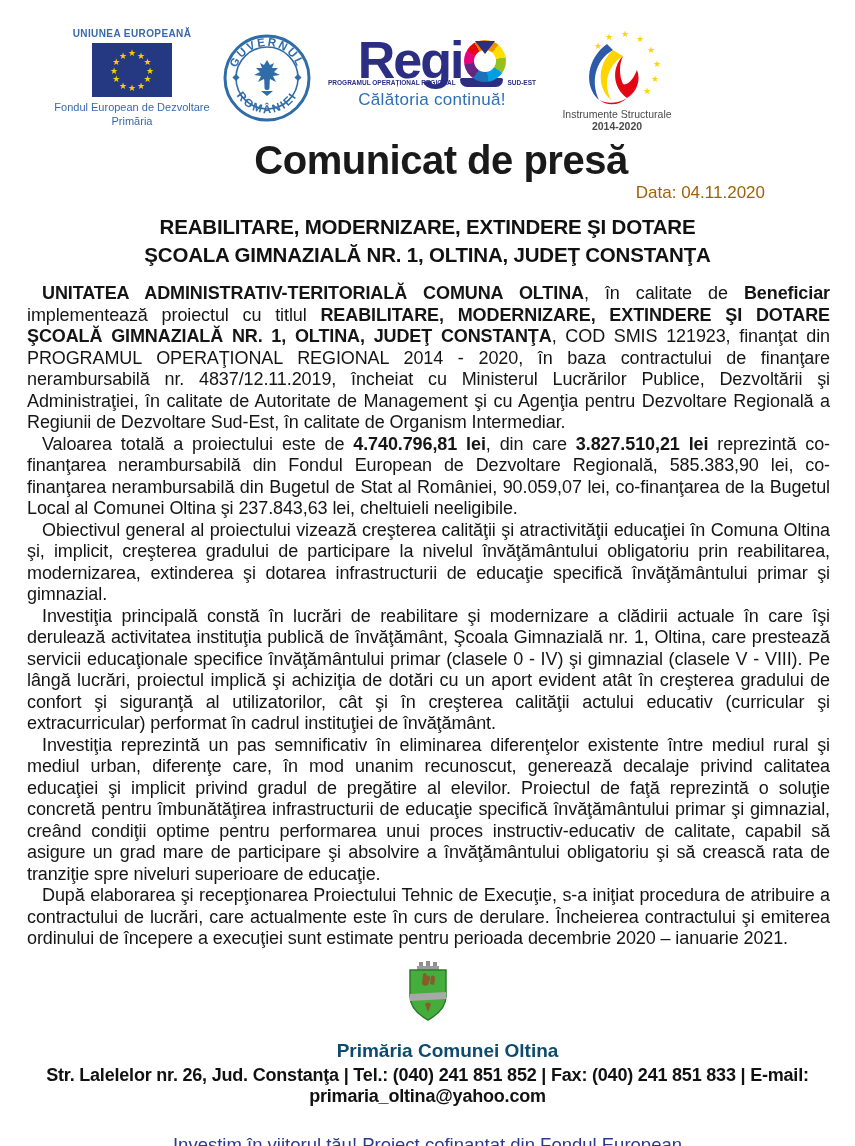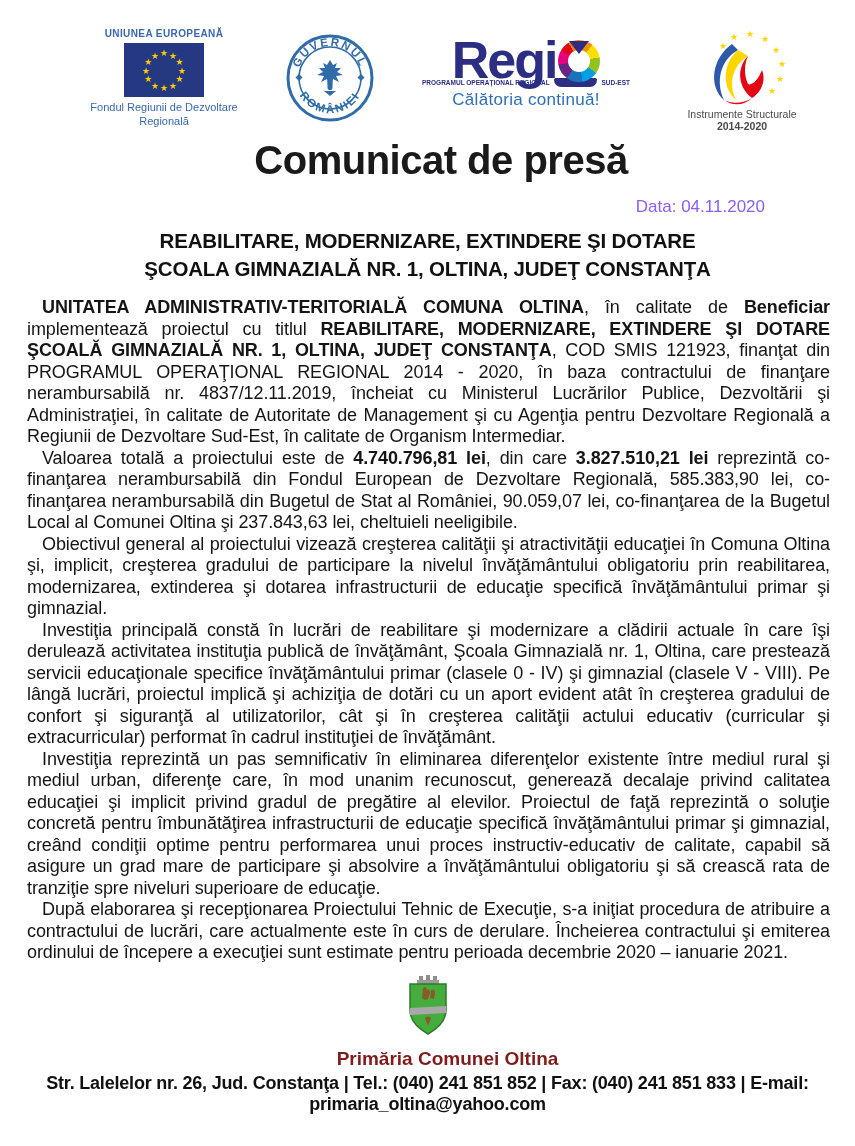"UNIUNEA EUROPEANĂ" .logo-row { gap: 31px -> none; justify-content: flex-end -> flex-start }
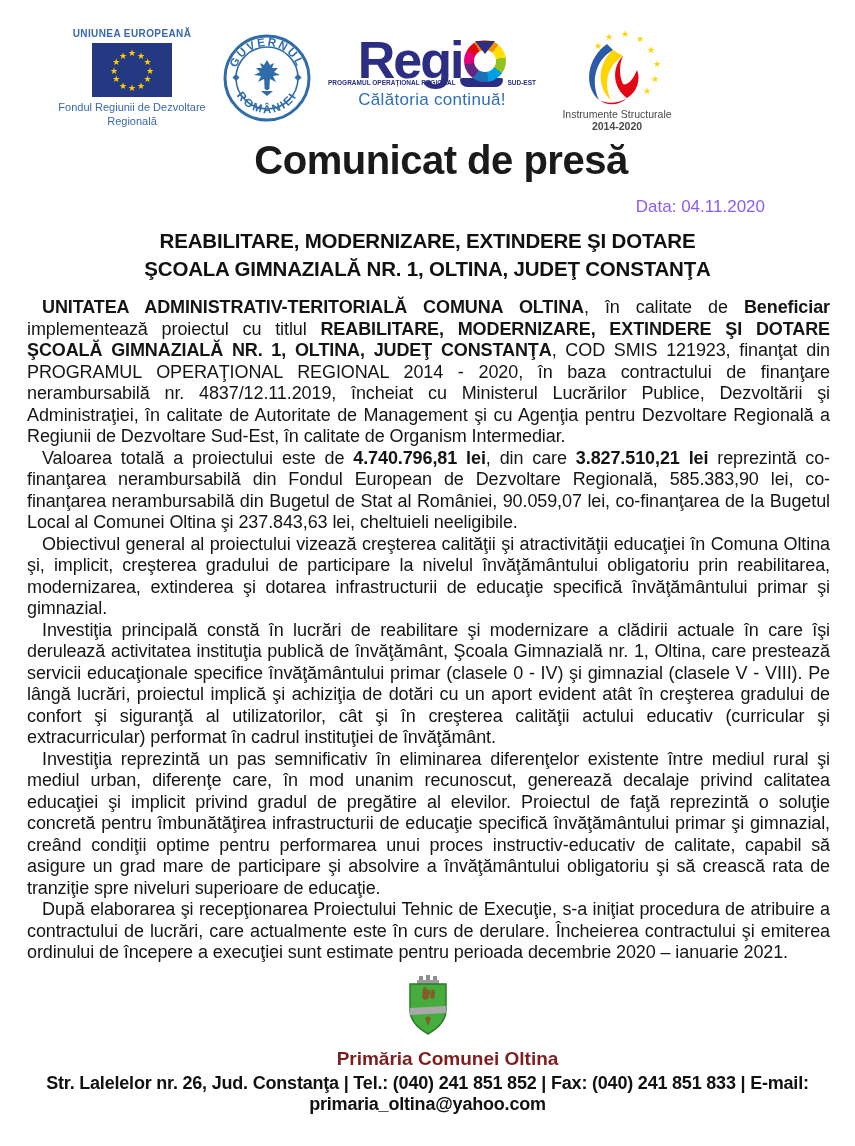"Fondul Regiunii de Dezvoltare Regională" div.eu-bottom { text: Regiunii de Dezvoltare Regională -> European de Dezvoltare Primăria }
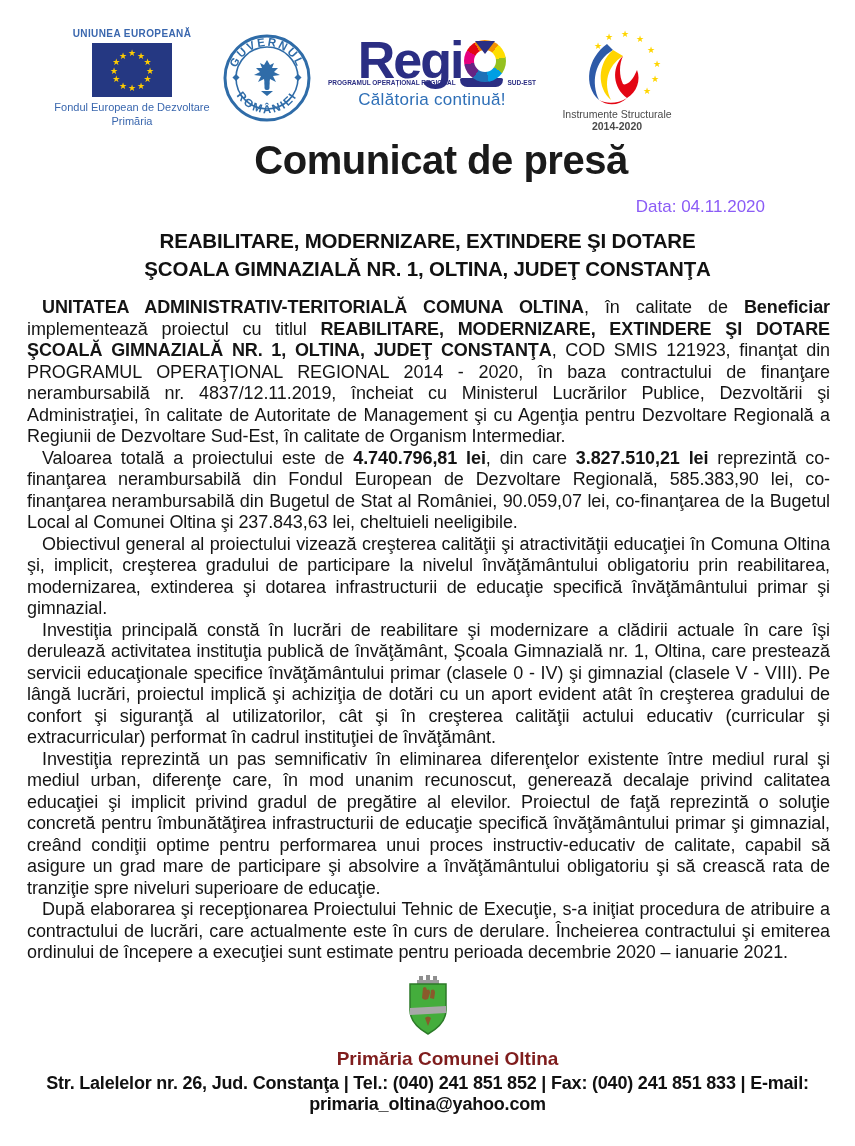"Data: 04.11.2020" .date-line { color: #8b5cf6 -> #a16207; margin-top: 14px -> 0 }
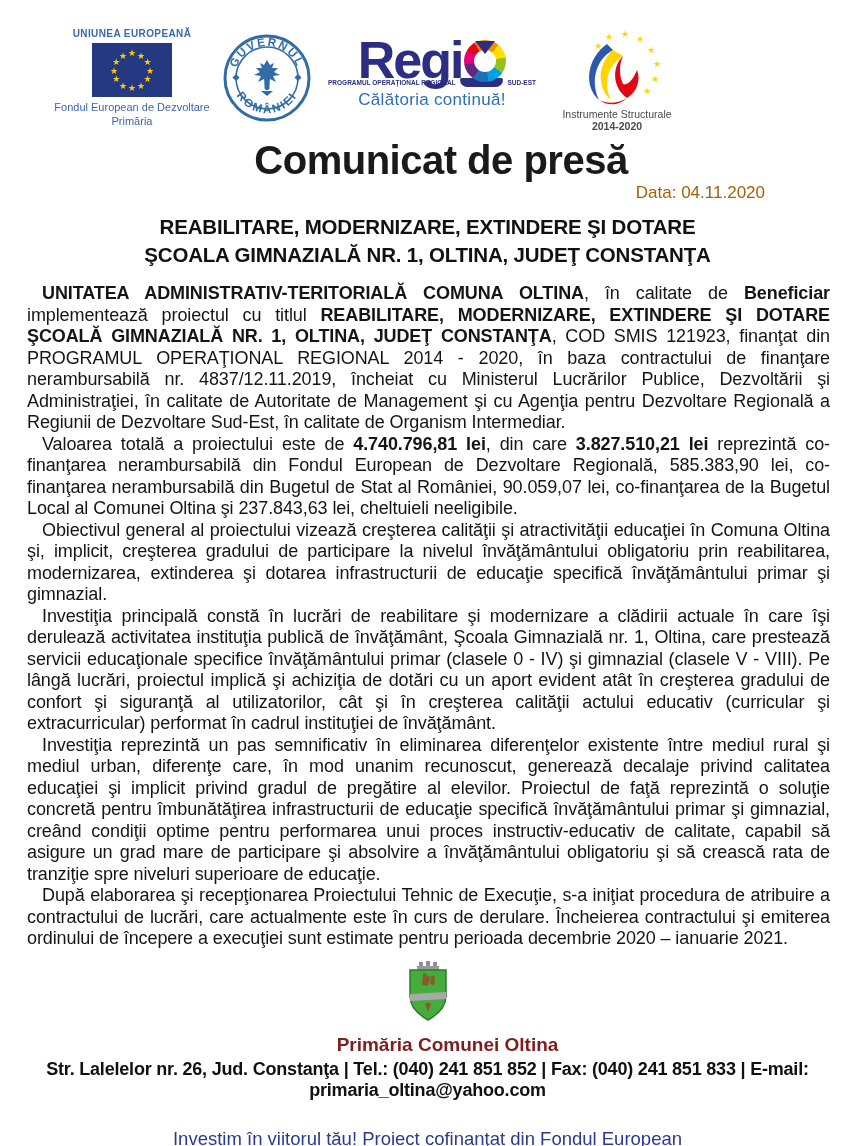"Primăria Comunei Oltina" .org-name { color: #7f1d1d -> #0c4a6e; margin-top: 12px -> 18px }
